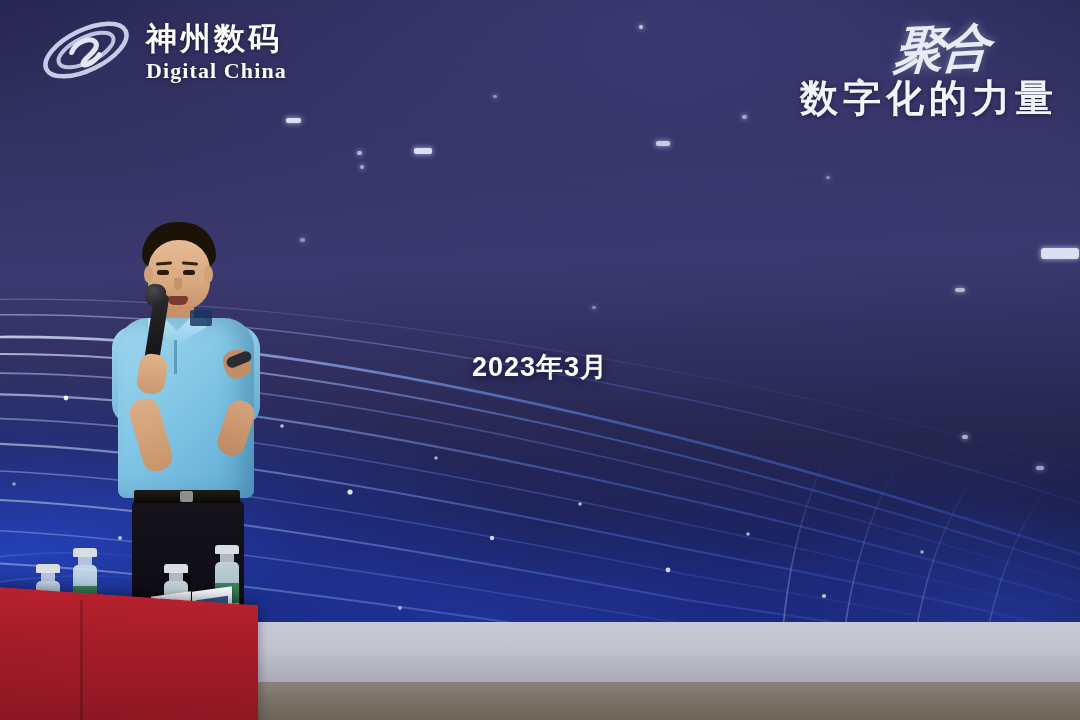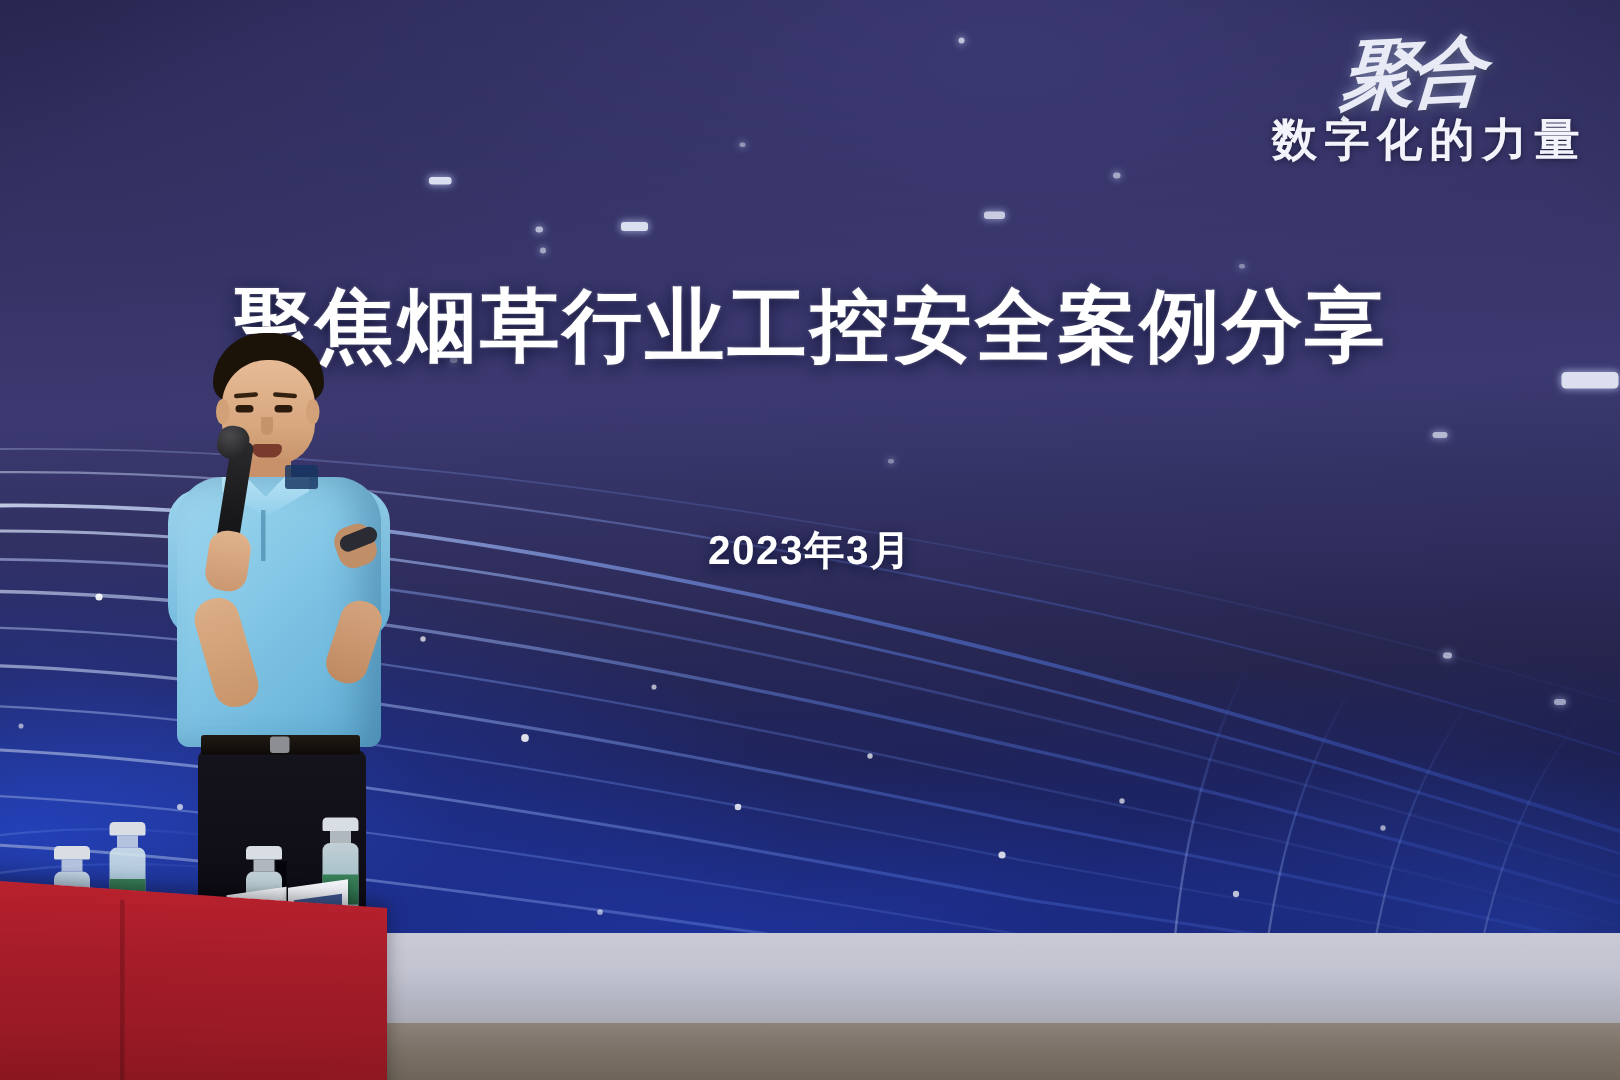"神州数码" div.brand { html: none -> <div> <span> <svg> <g> <ellipse></ellipse> <ellipse></ellipse> <path></path> </g> </svg> </span> <span> <span>神州数码</span> <span>Digital China</span> </span> </div> }
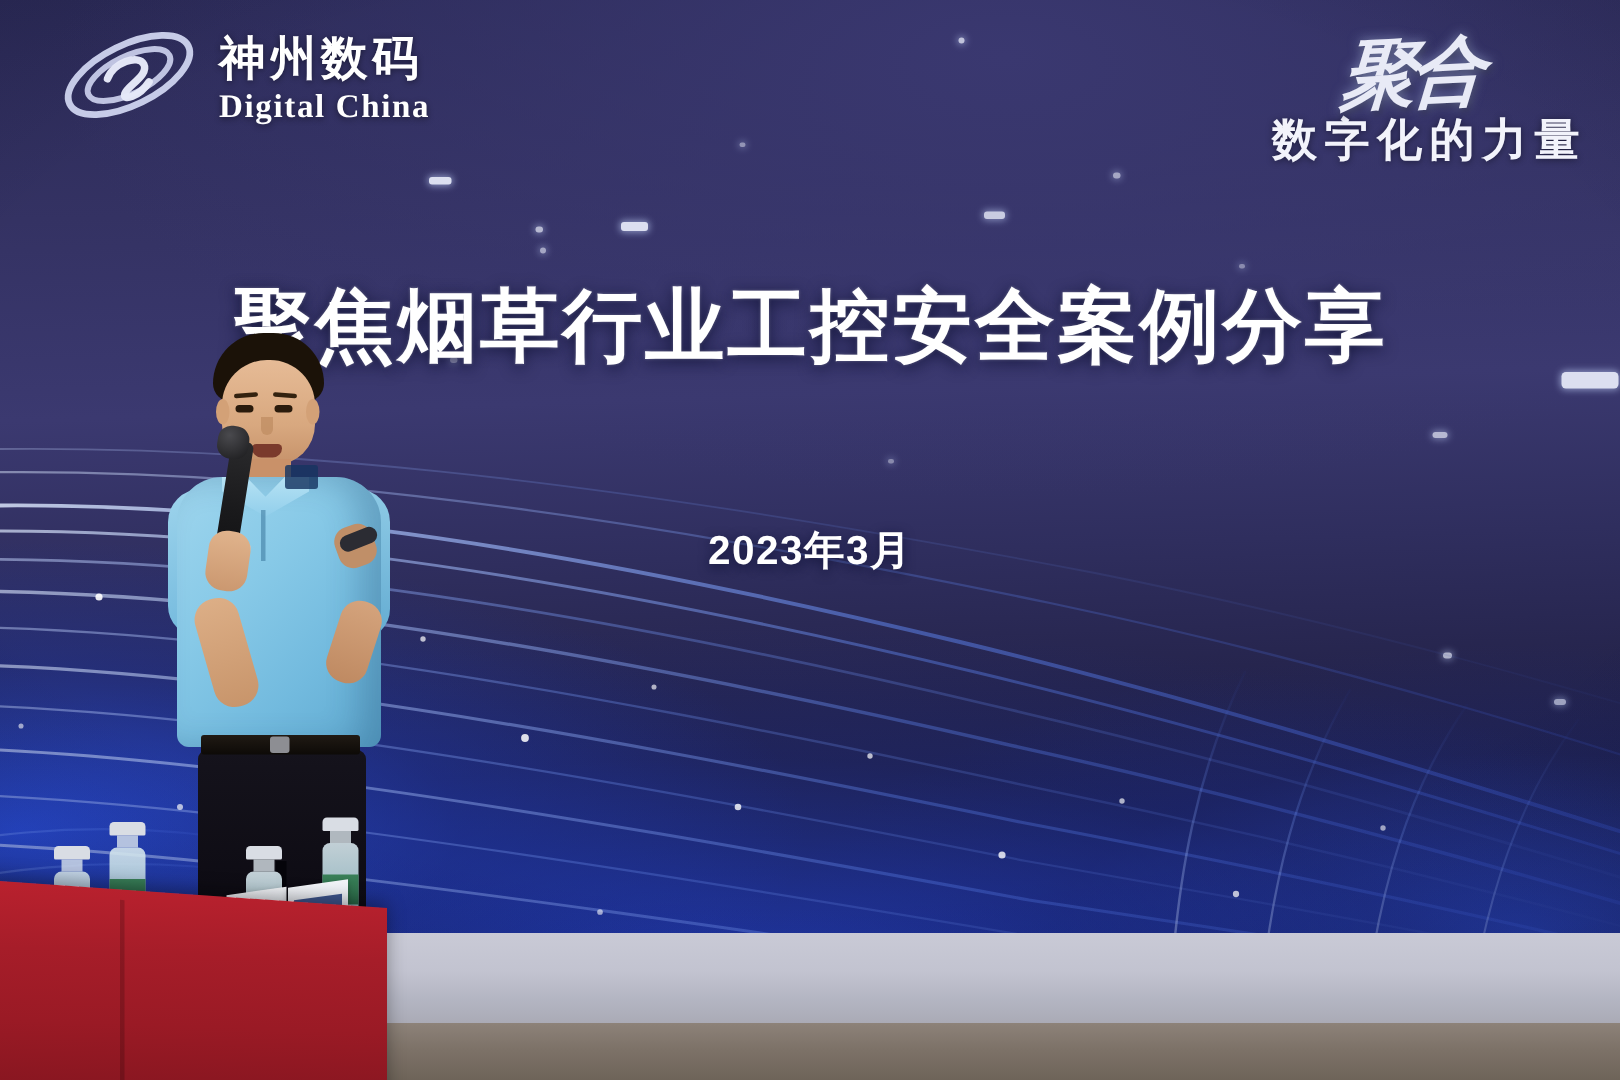"数字化的力量" .slogan-sub { font-size: 30px -> 38px }
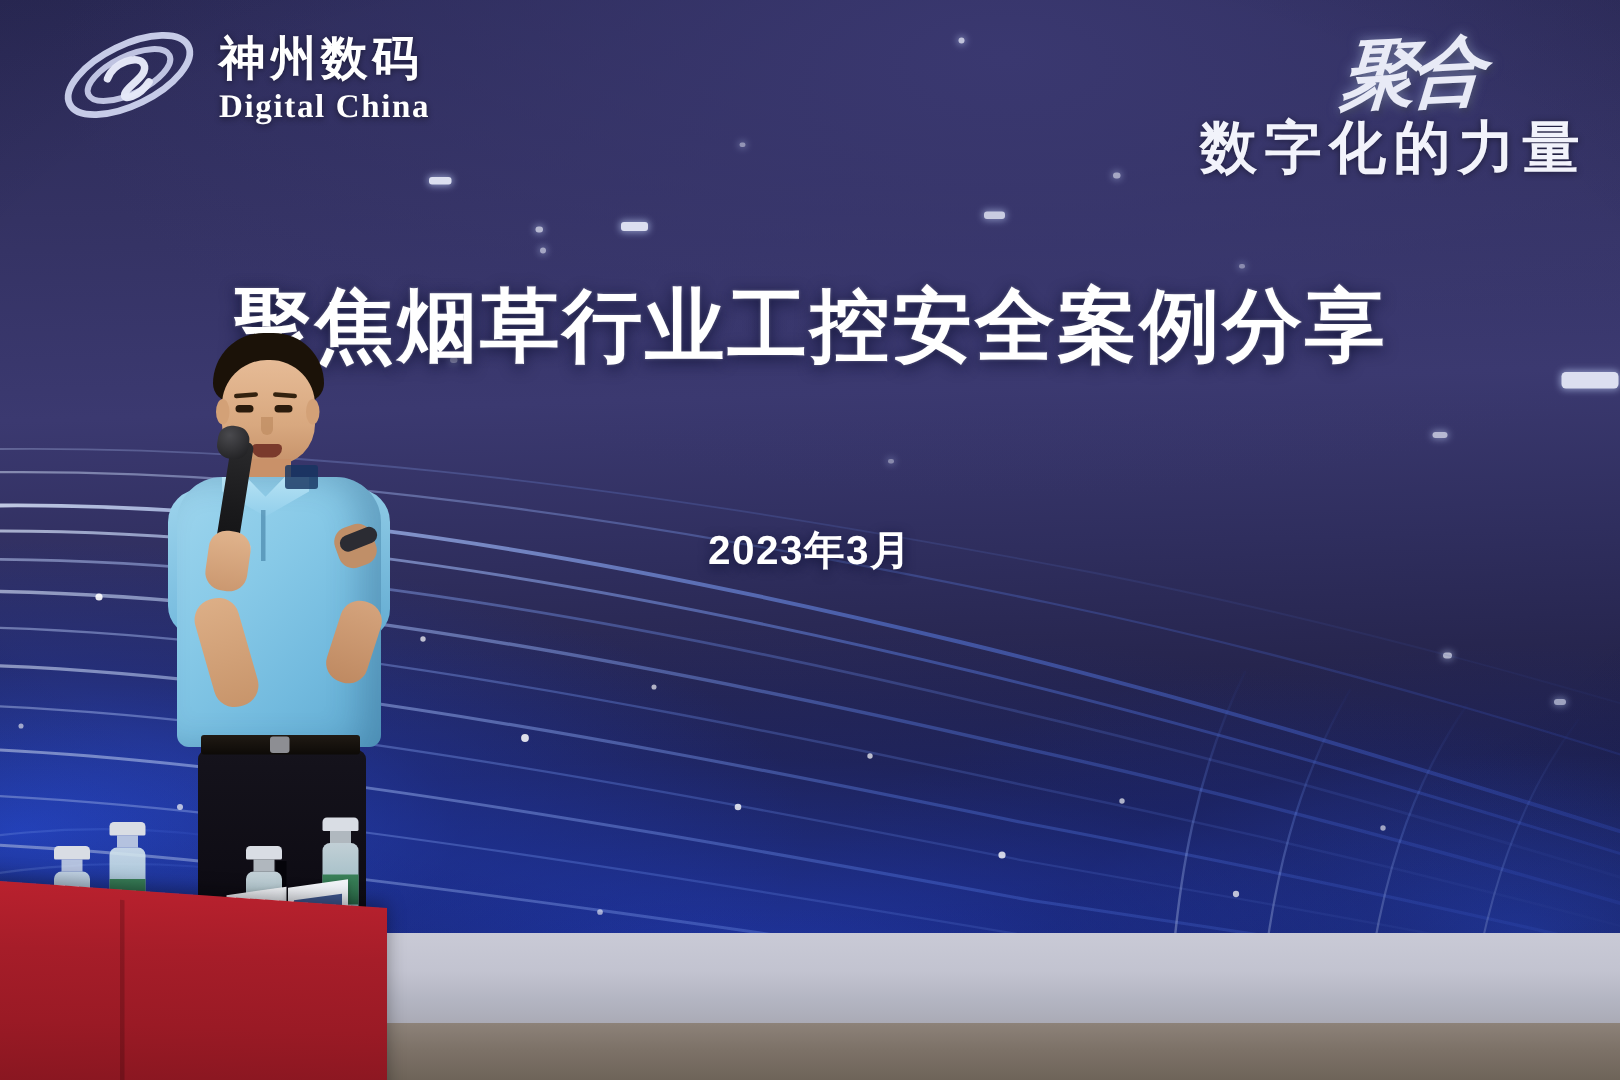"聚焦烟草行业工控安全案例分享" div.slide-title { html: <div>聚焦烟草行业工控安全案例分享</div> -> none }
